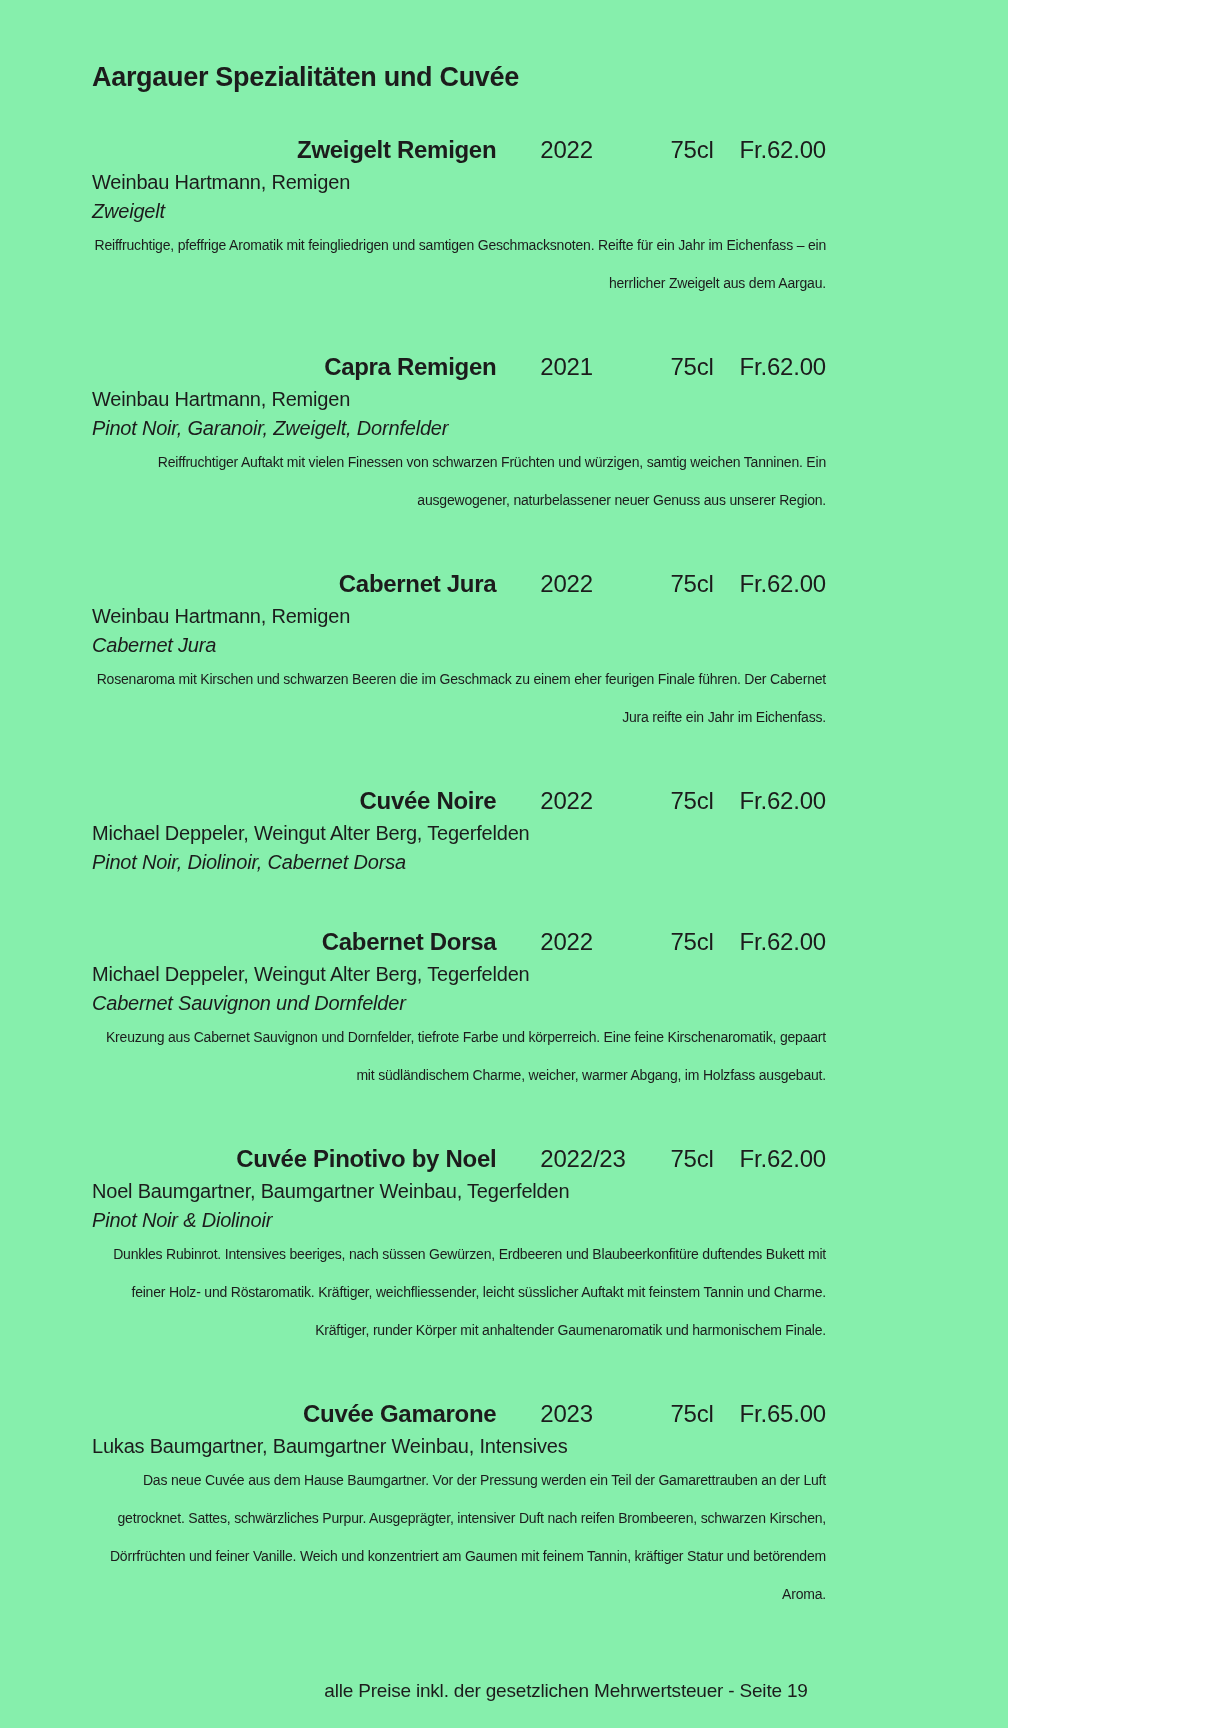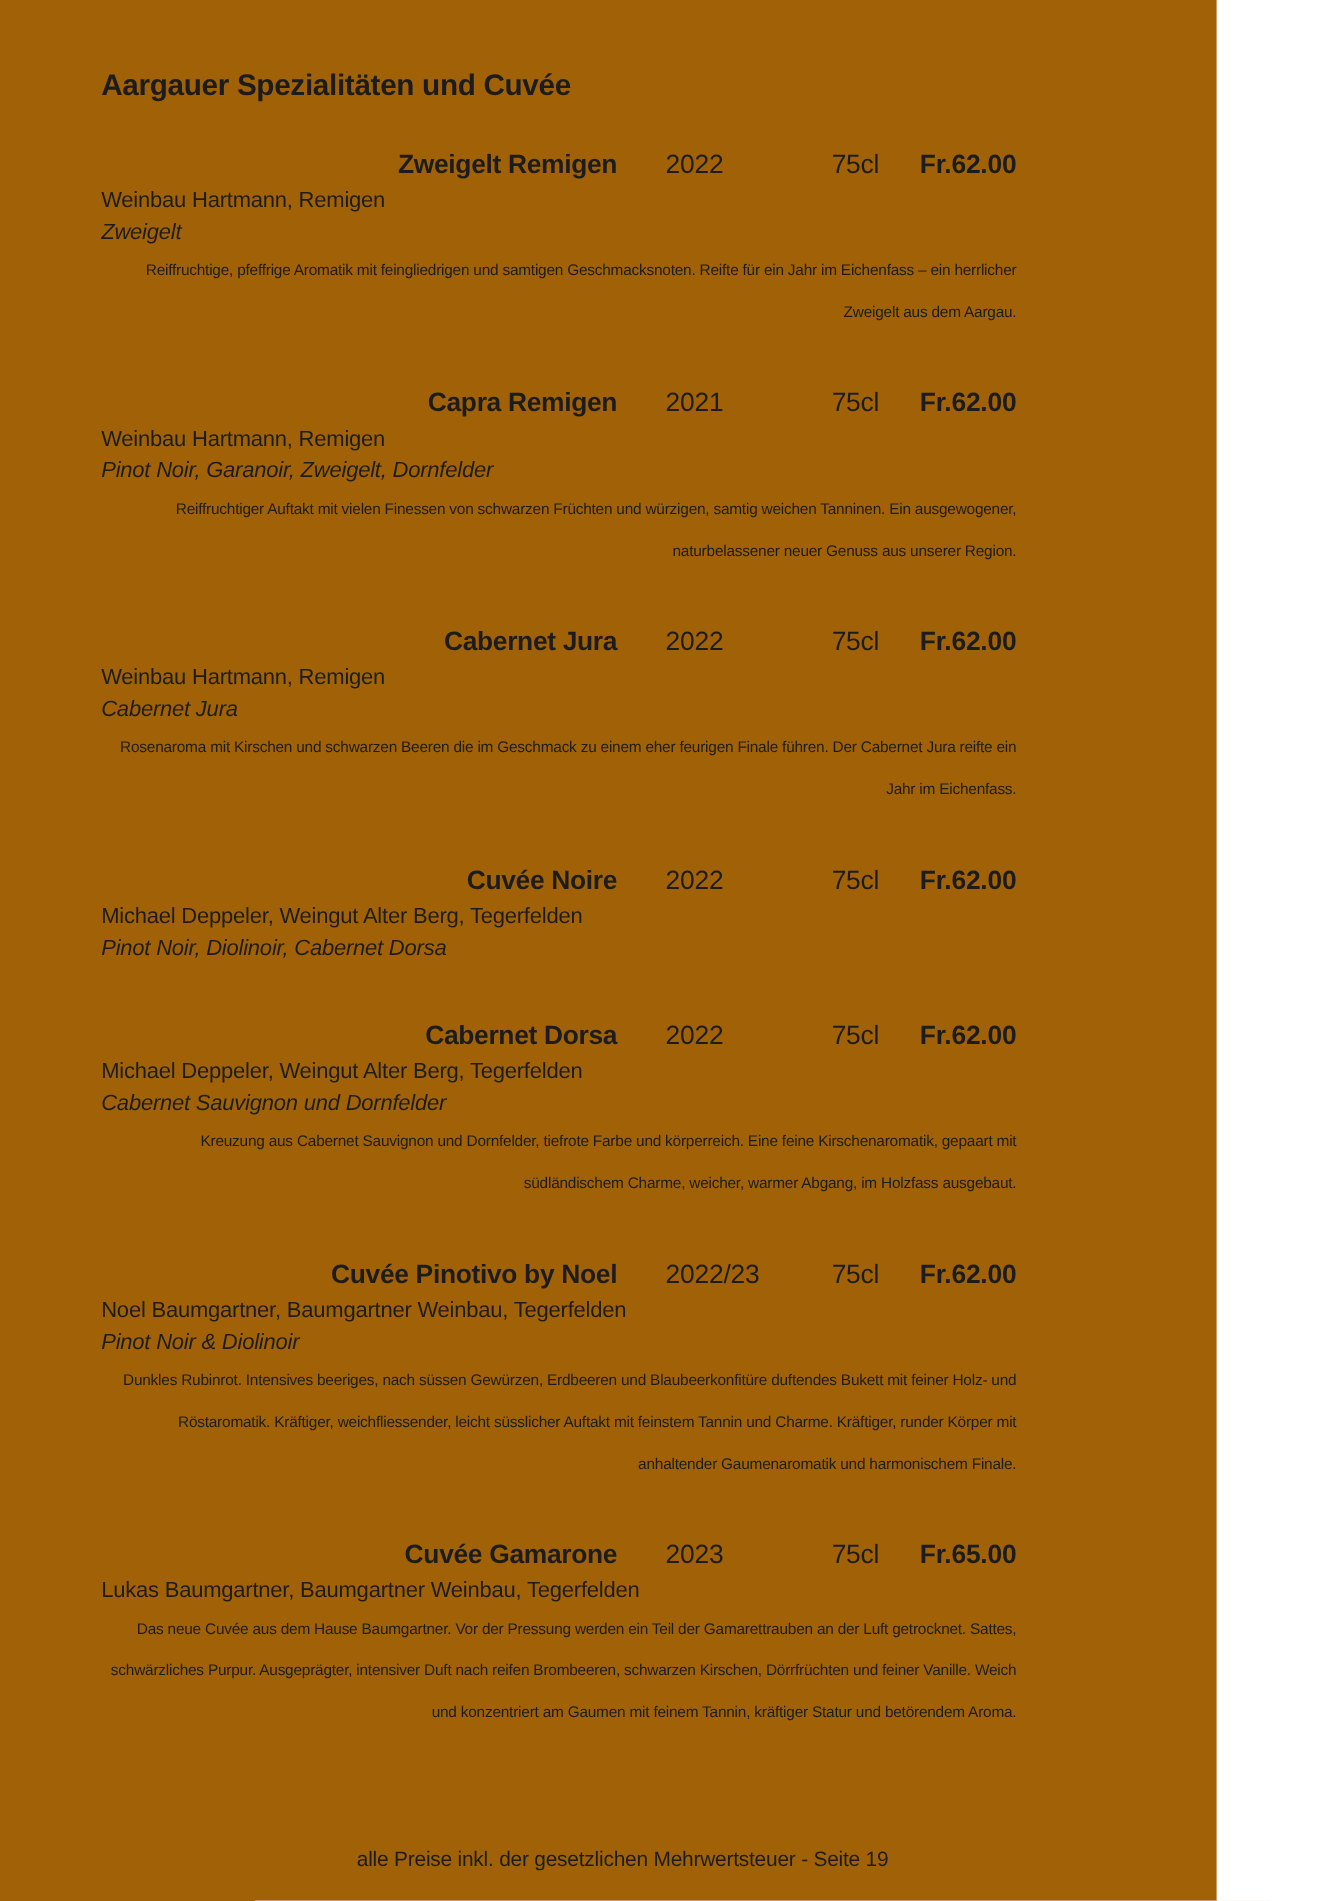"Aargauer Spezialitäten und Cuvée" .page { background: #a16207 -> #86efac; width: 1106px -> 1008px }
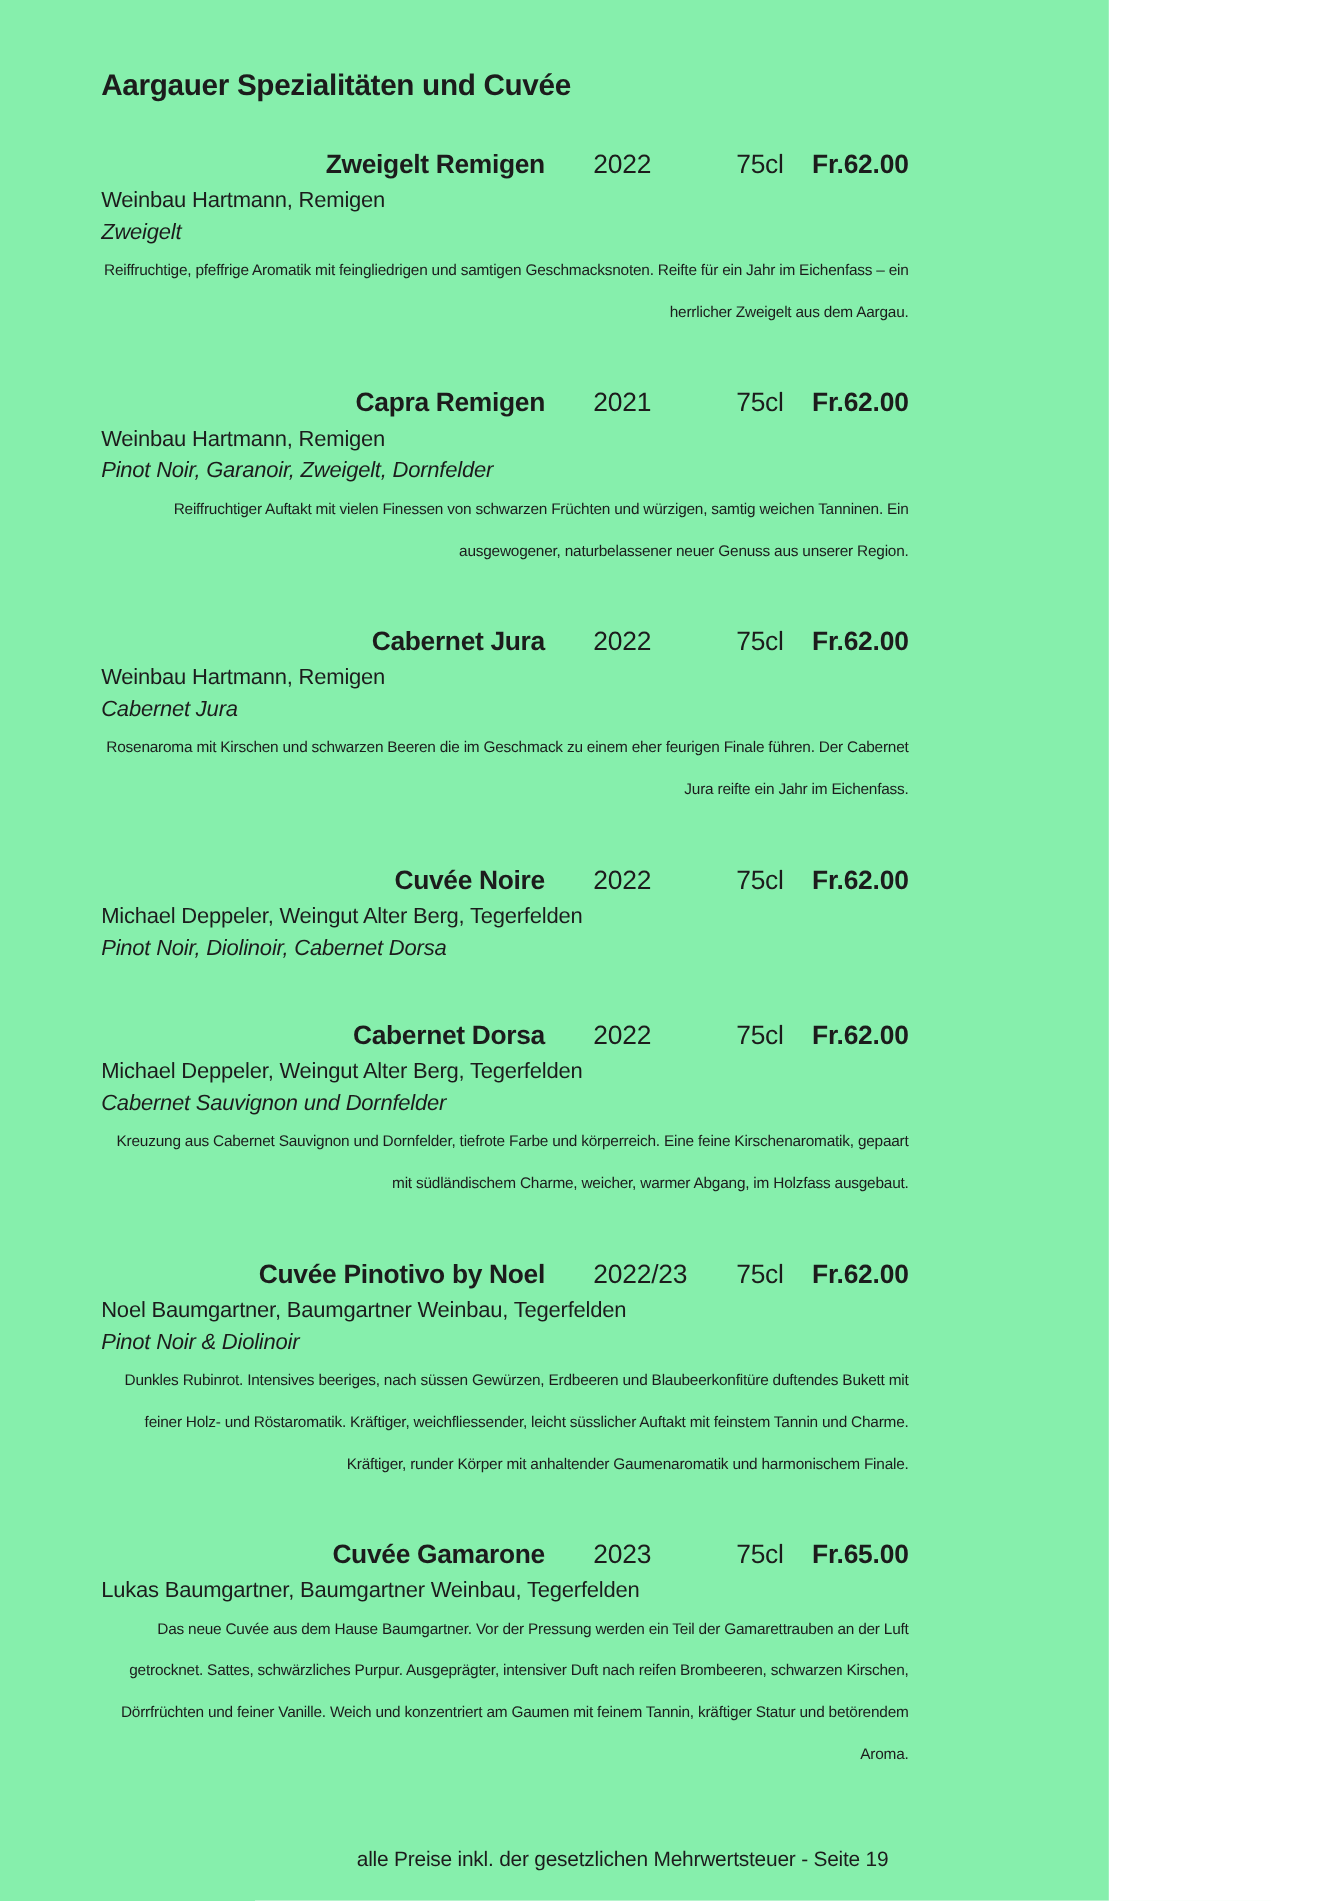"Fr." .wine-price-group { font-weight: bold -> none }
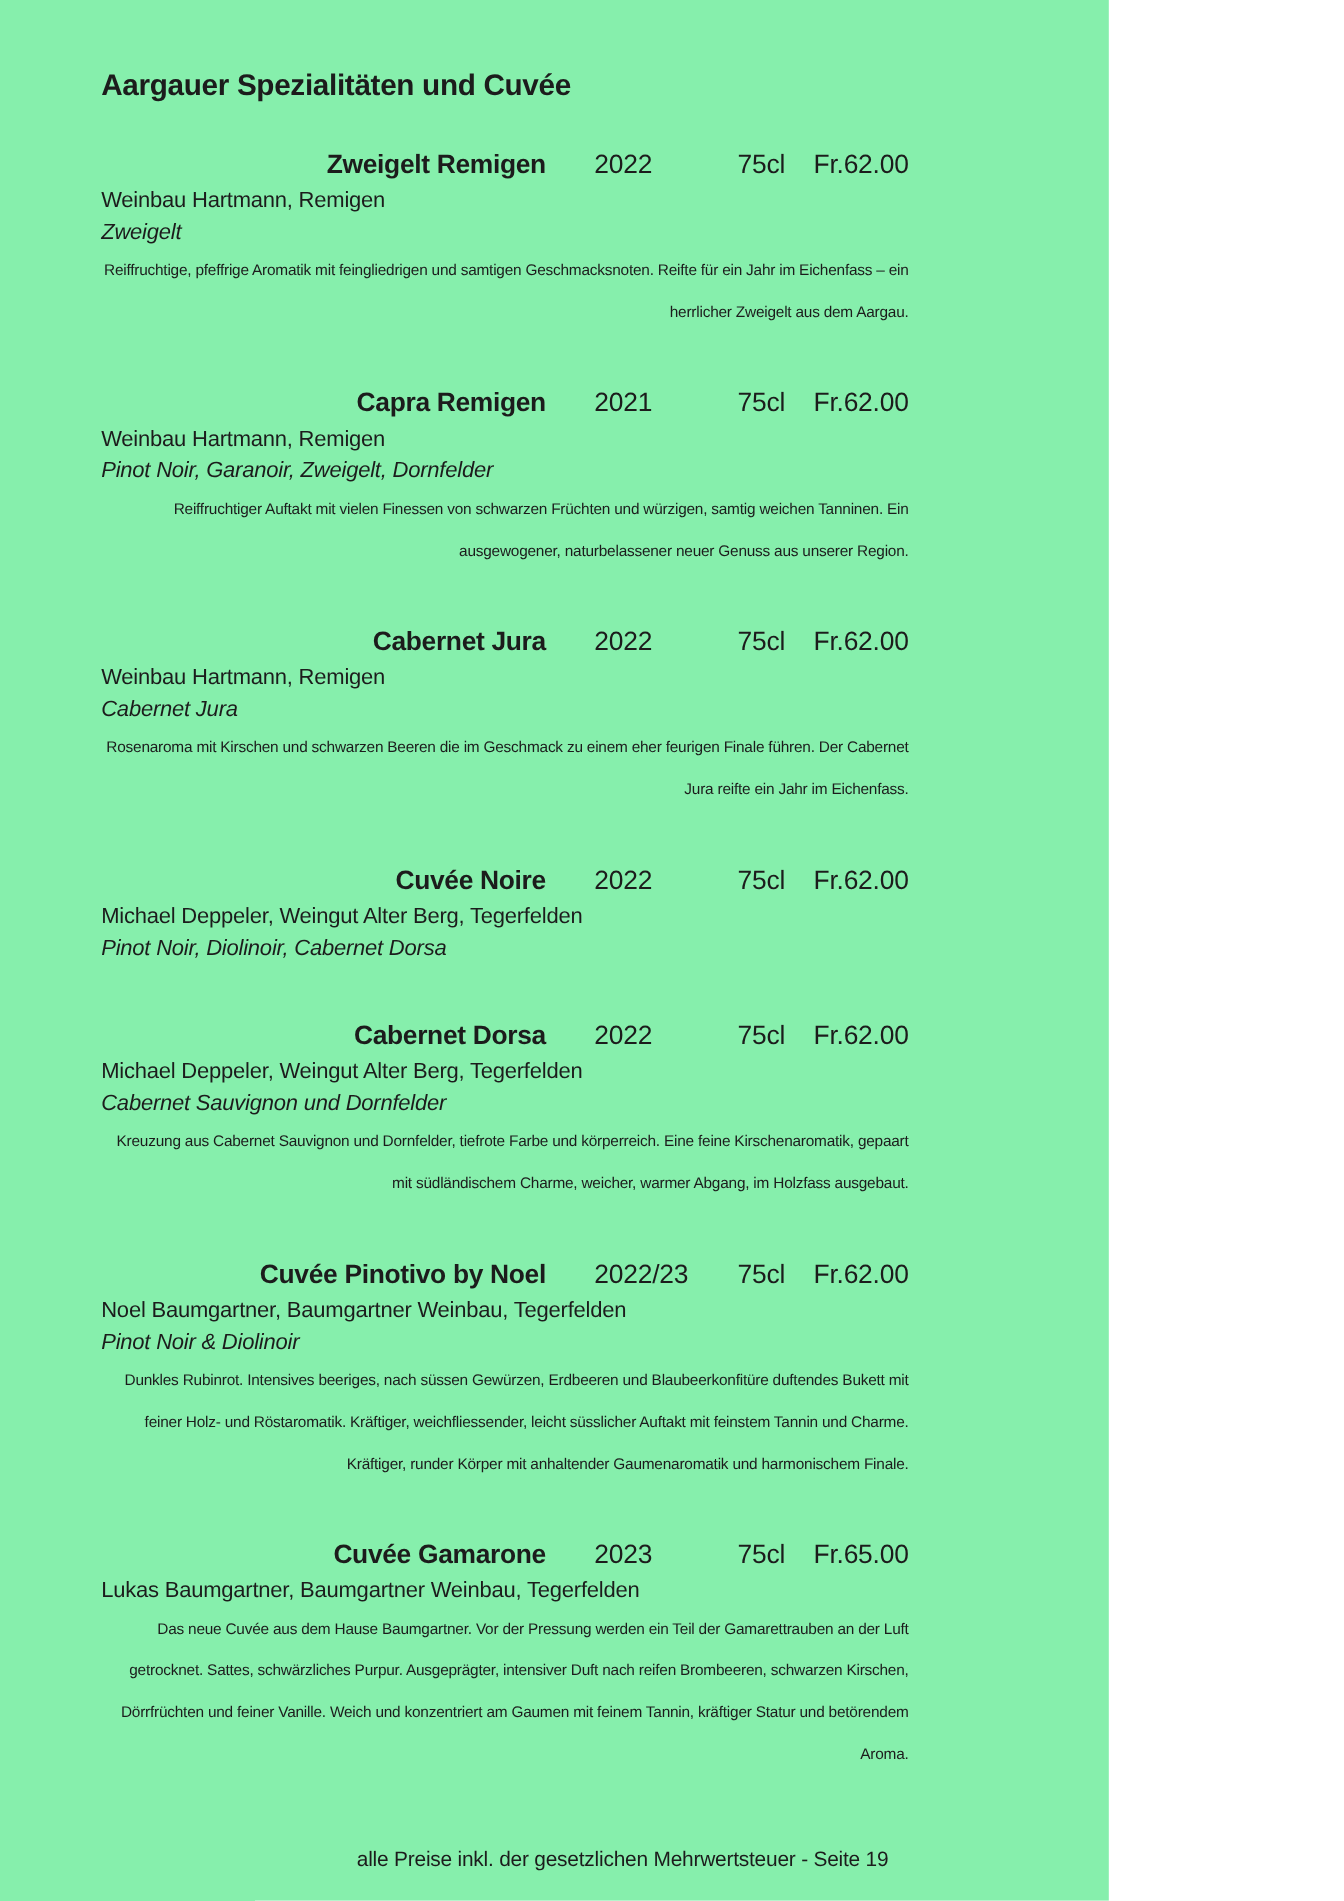"Lukas Baumgartner, Baumgartner Weinbau," div.wine-producer { text: Tegerfelden -> Intensives }
